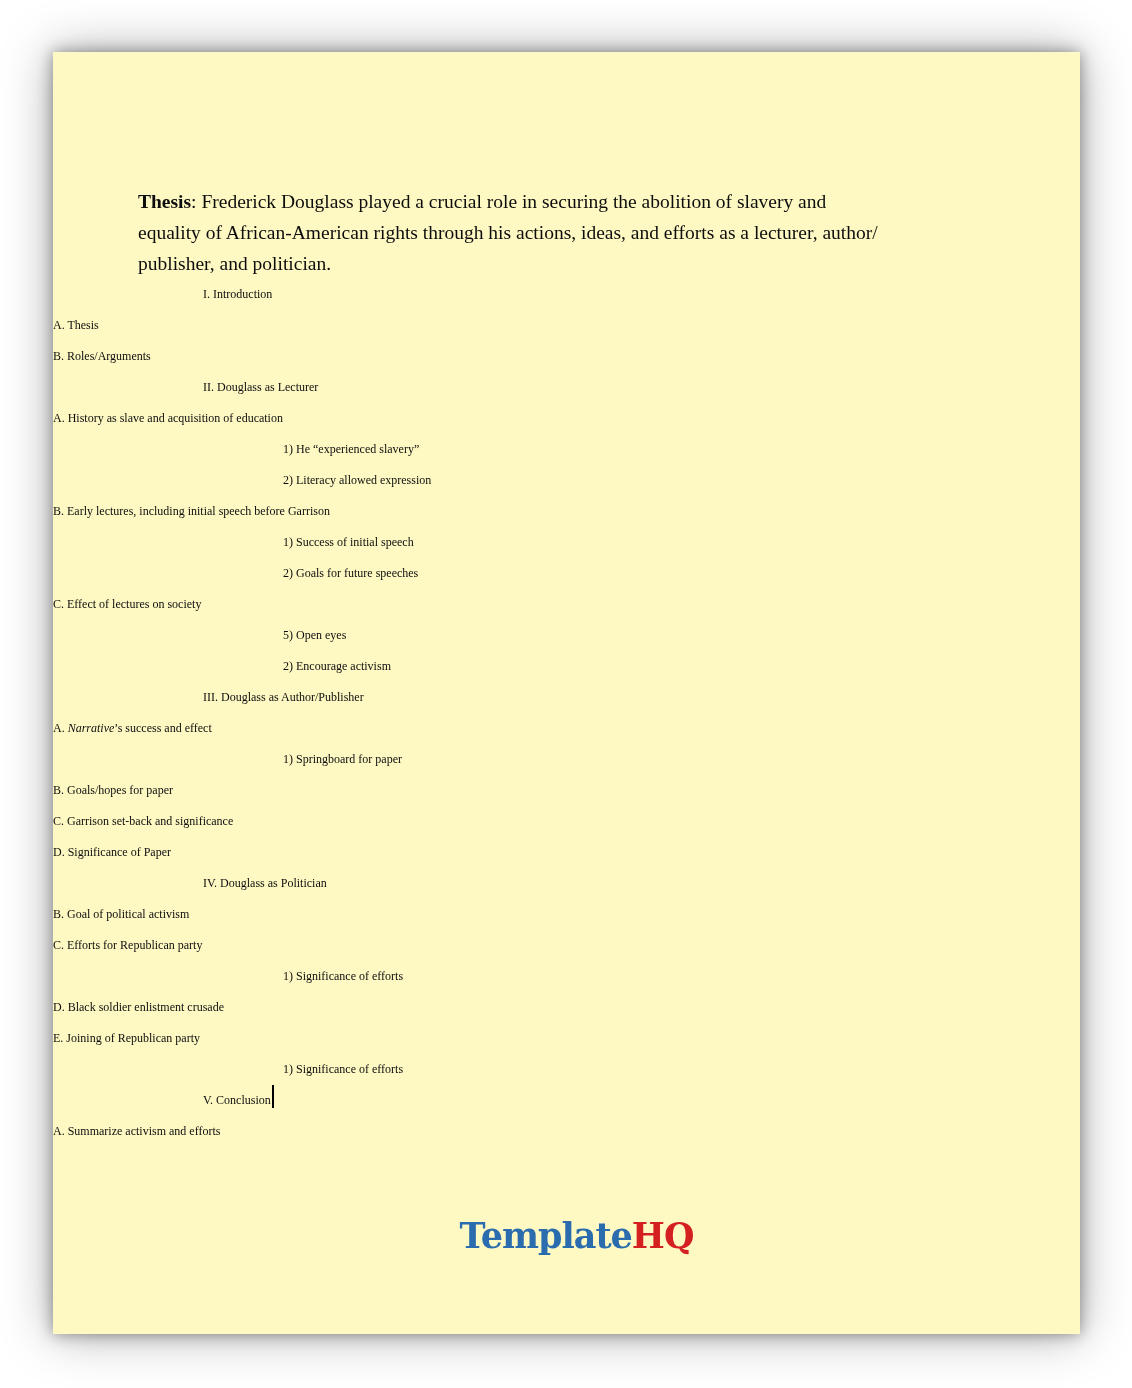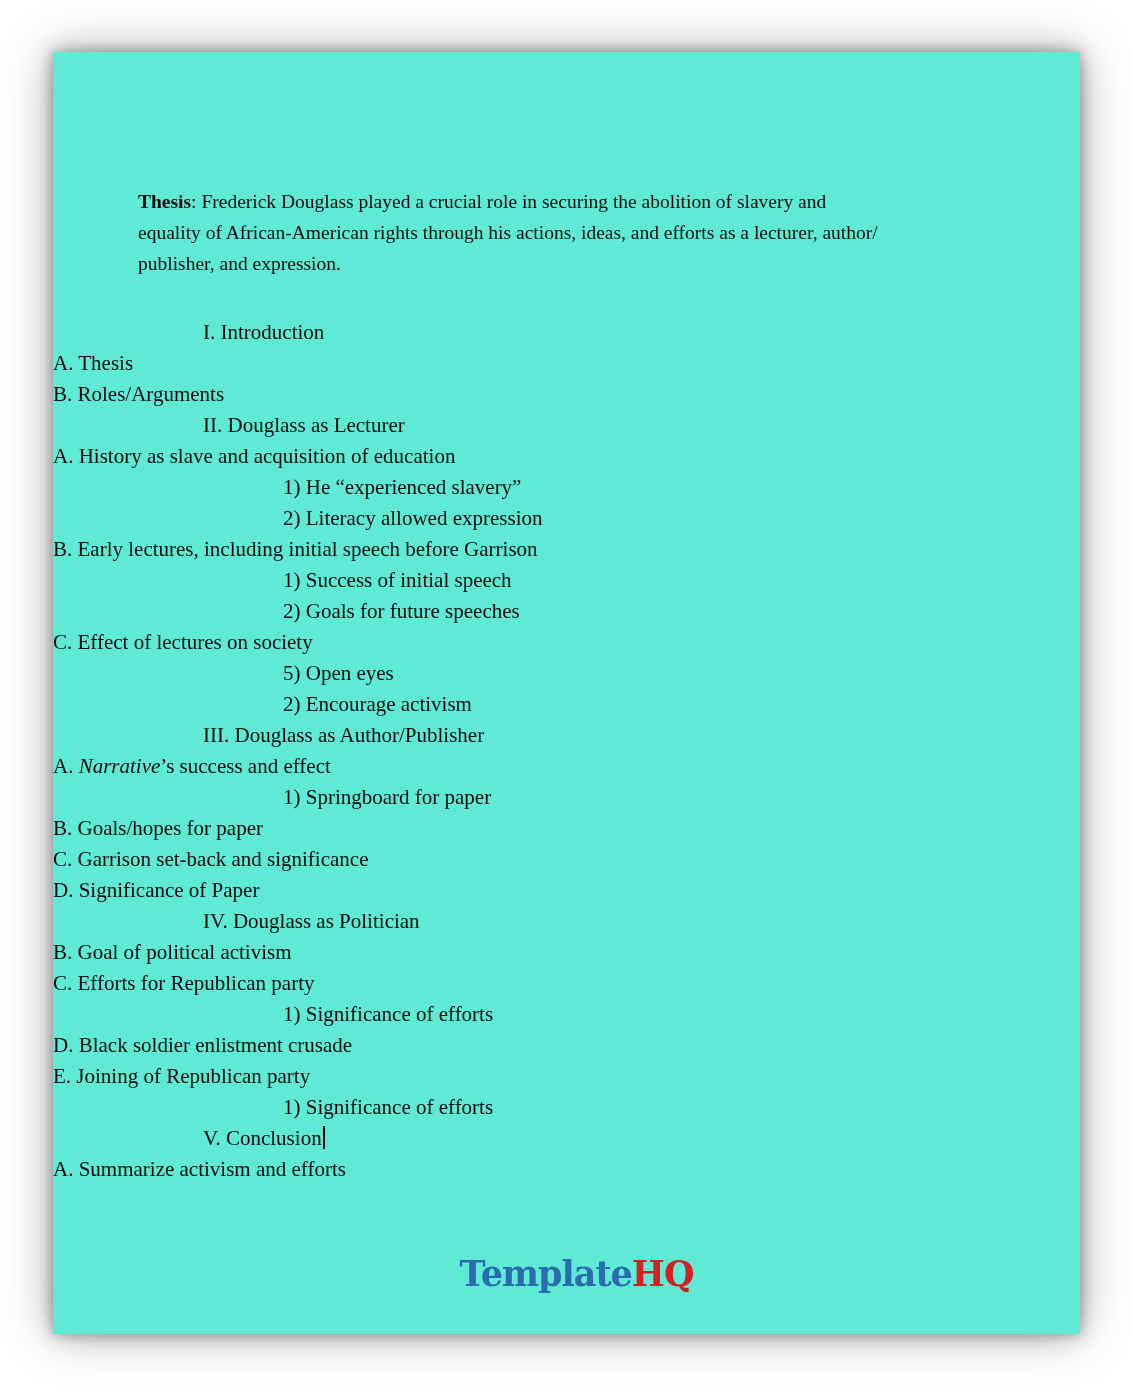"Thesis: Frederick Douglass played a" .doc-page { background: #5eead4 -> #fef9c3 }
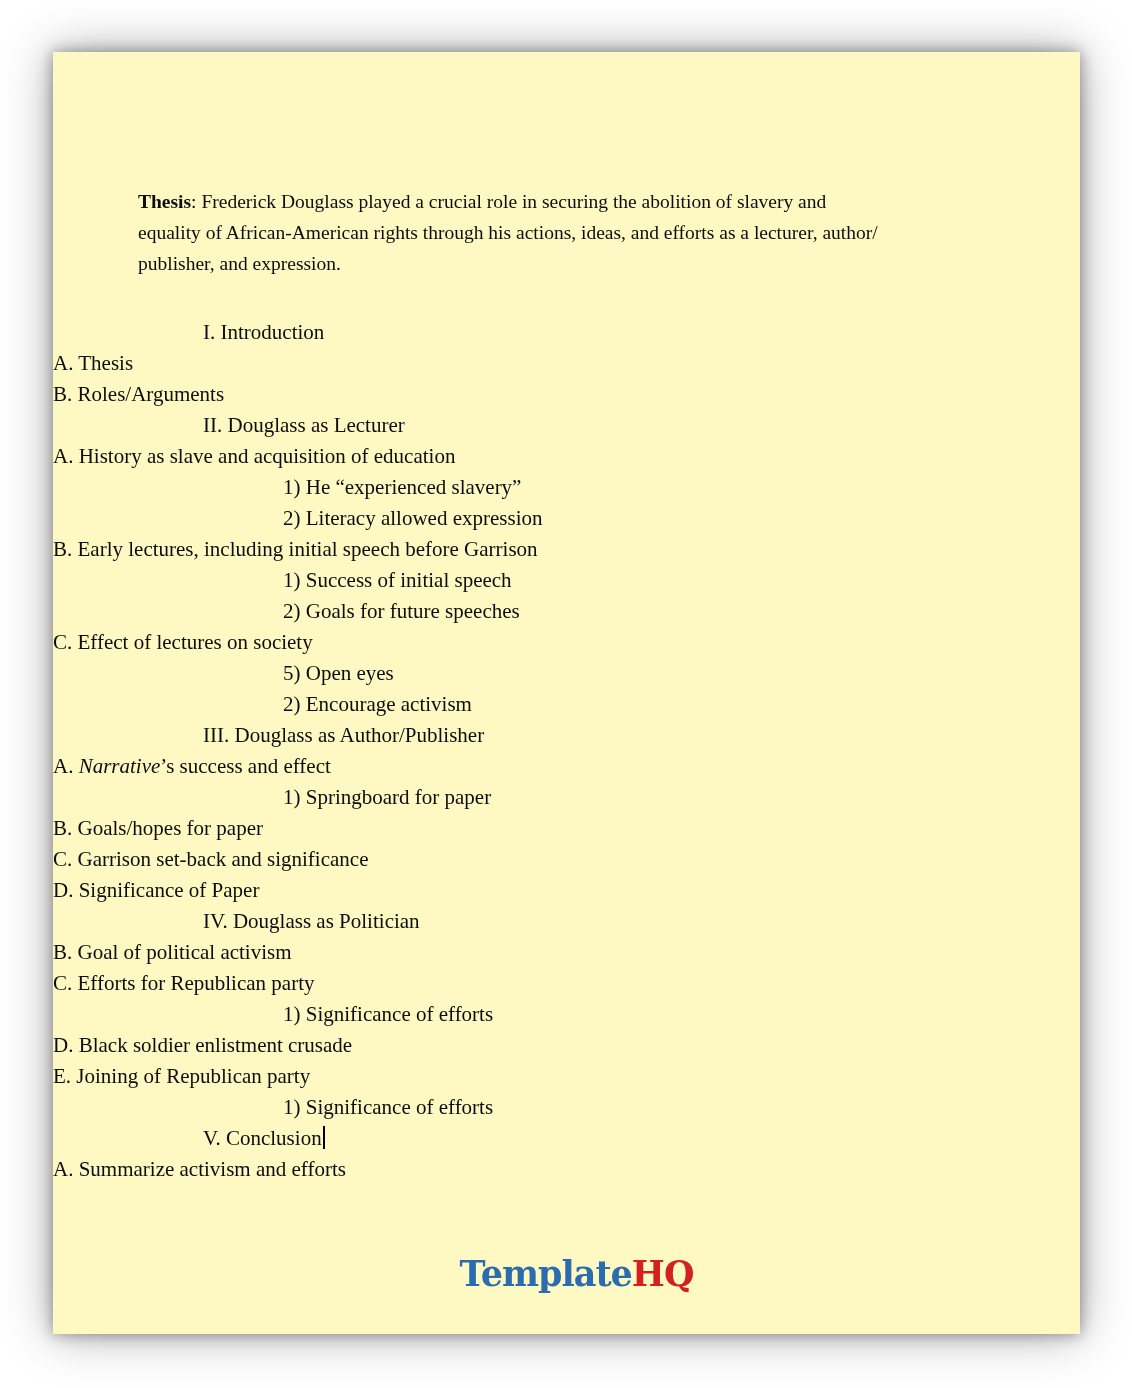"publisher, and expression." div.thesis-line { text: expression -> politician }
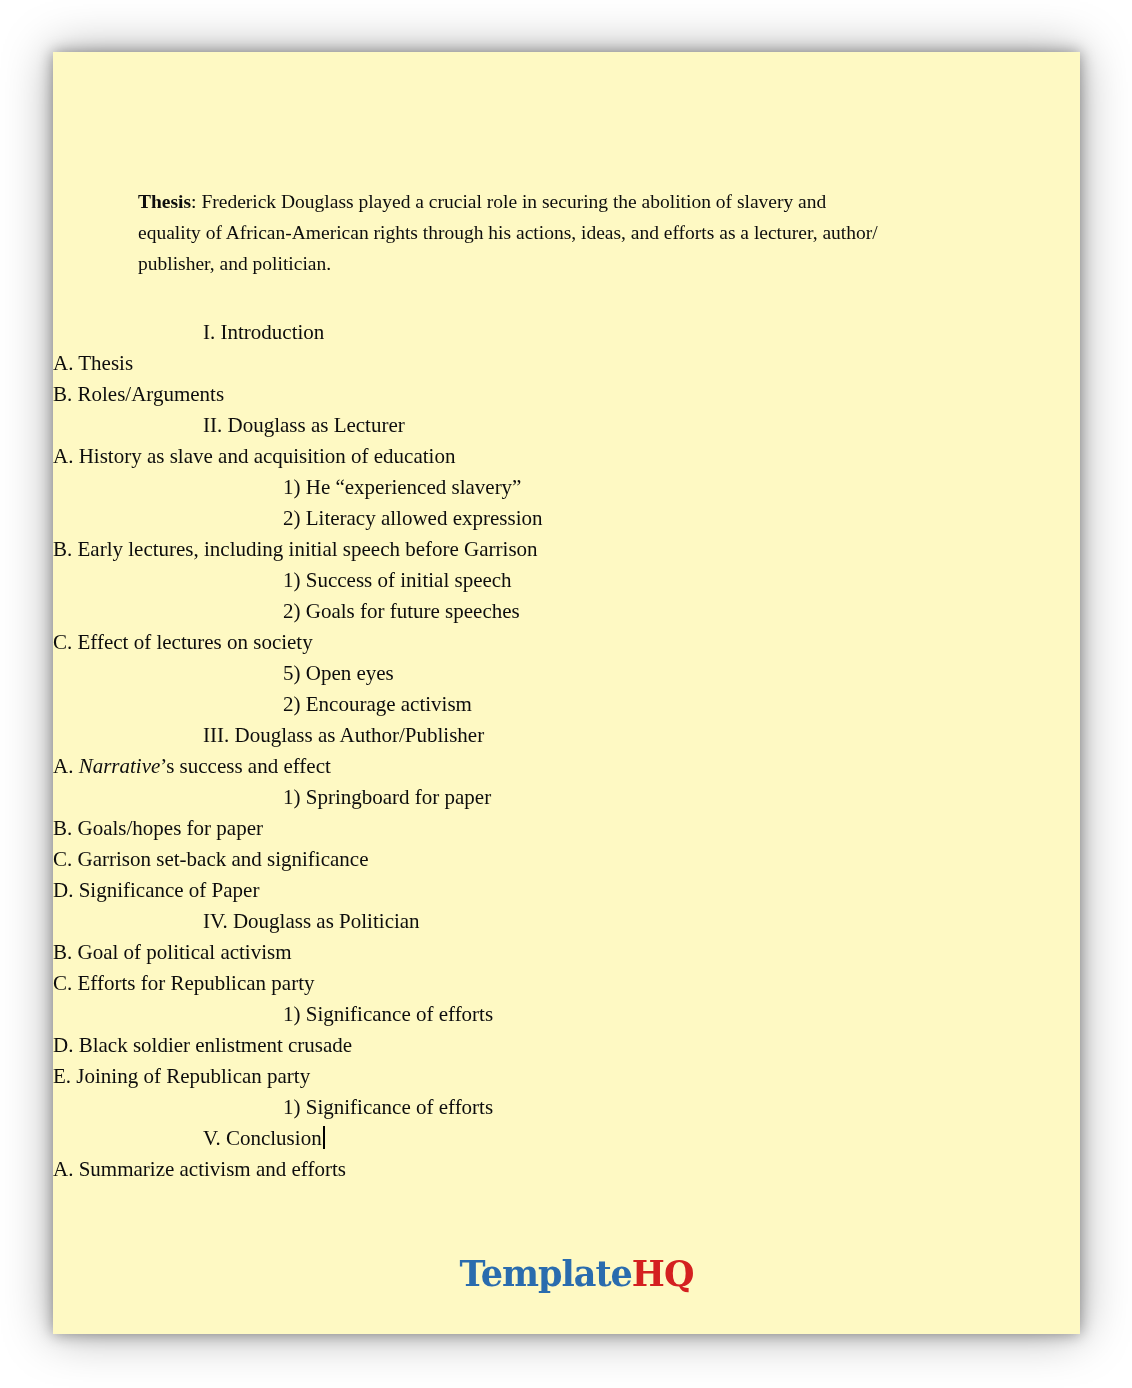"I. Introduction" .outline { font-size: 21px -> 12px; margin-top: 38px -> none }
